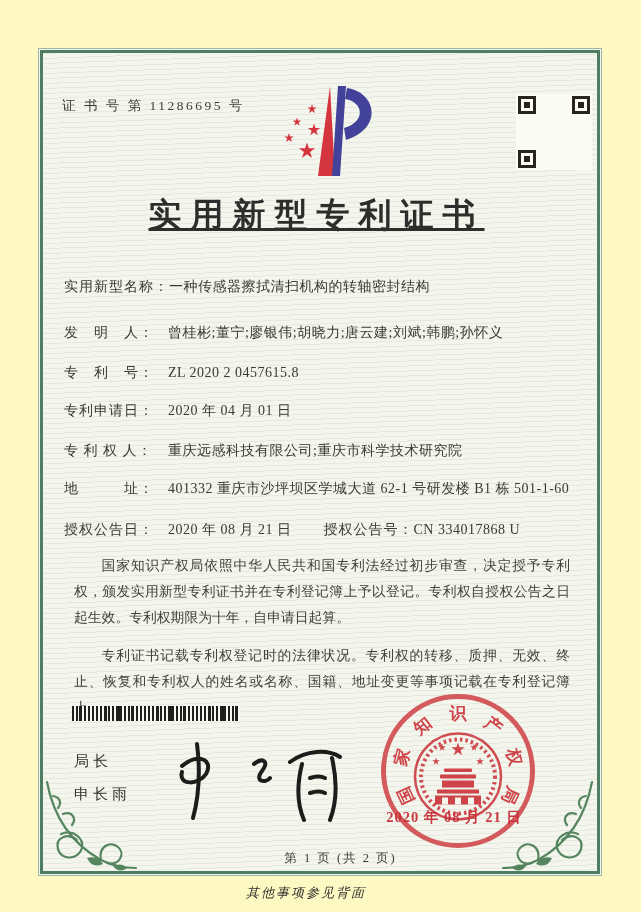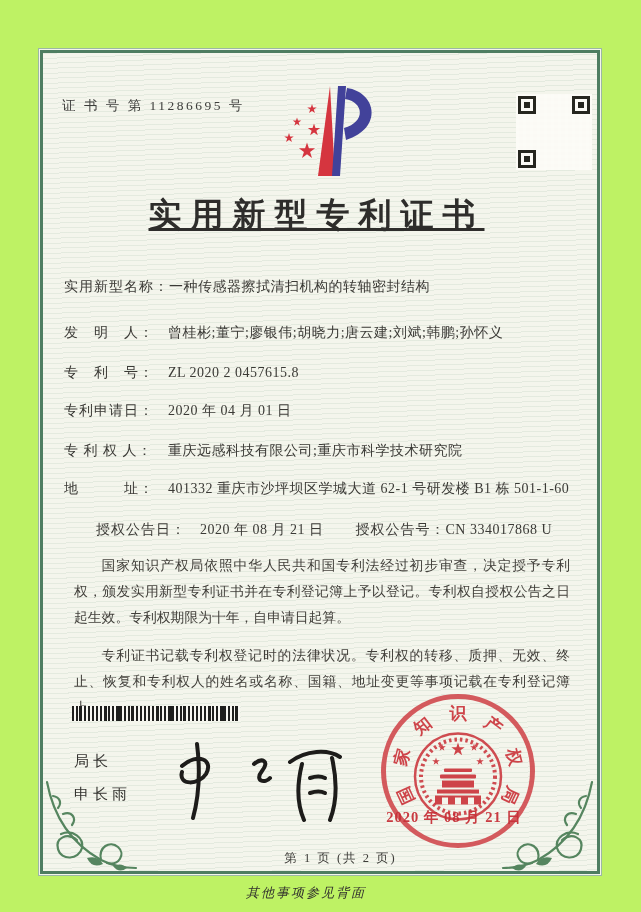"证 书 号 第 11286695" .paper { background: #bef264 -> #fef9c3 }
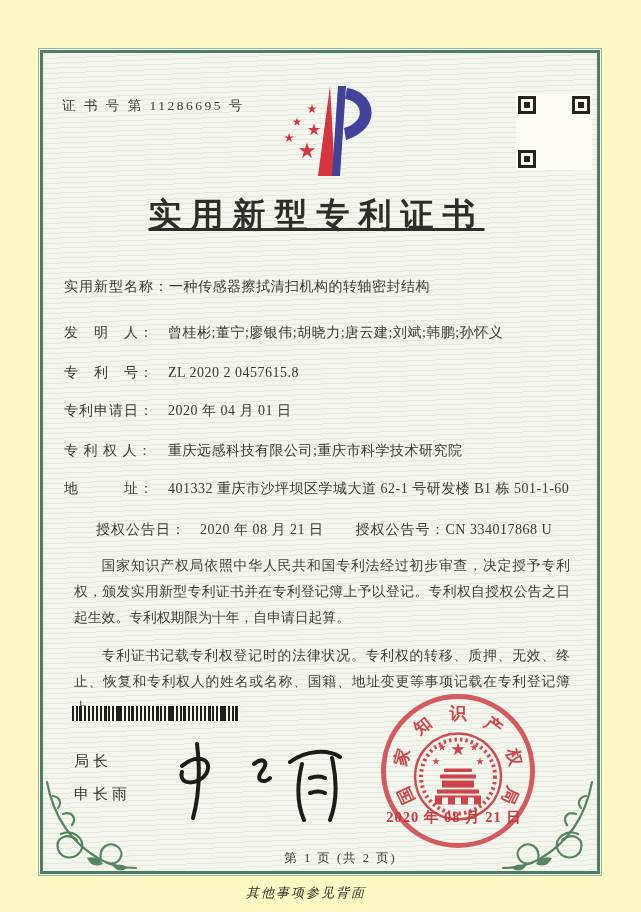"实用新型名称：" .field { justify-content: center -> none }
